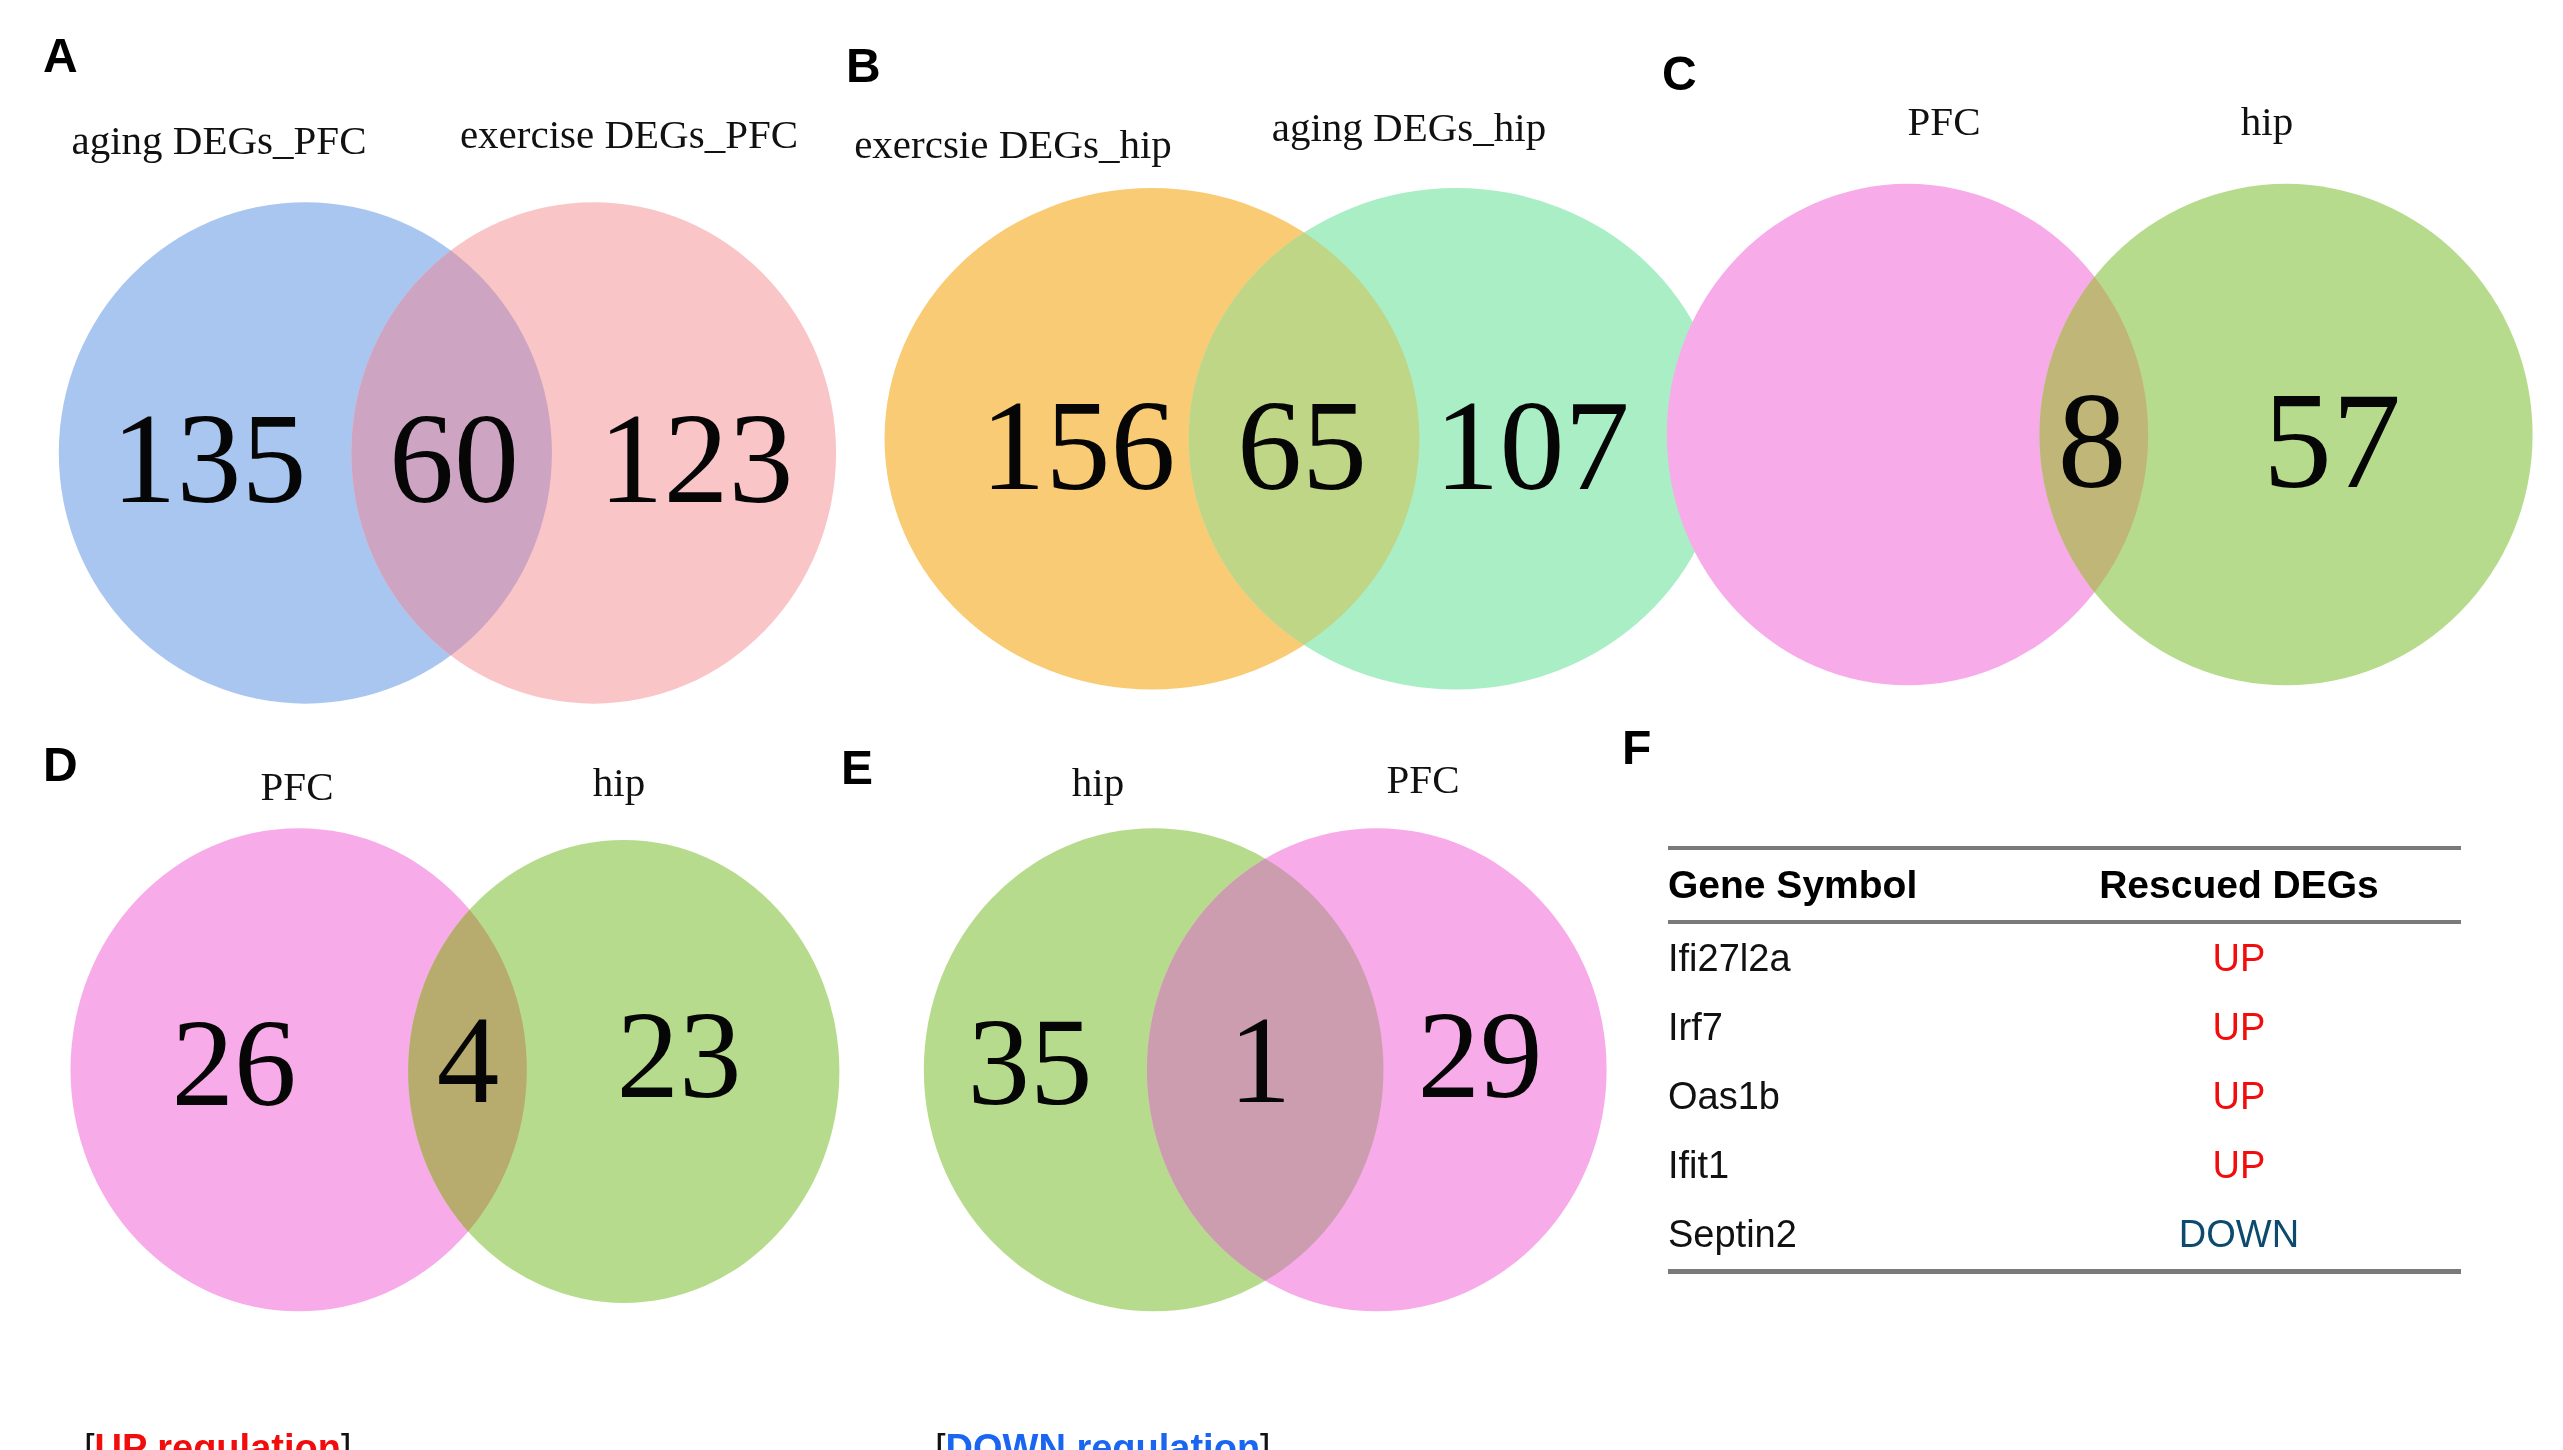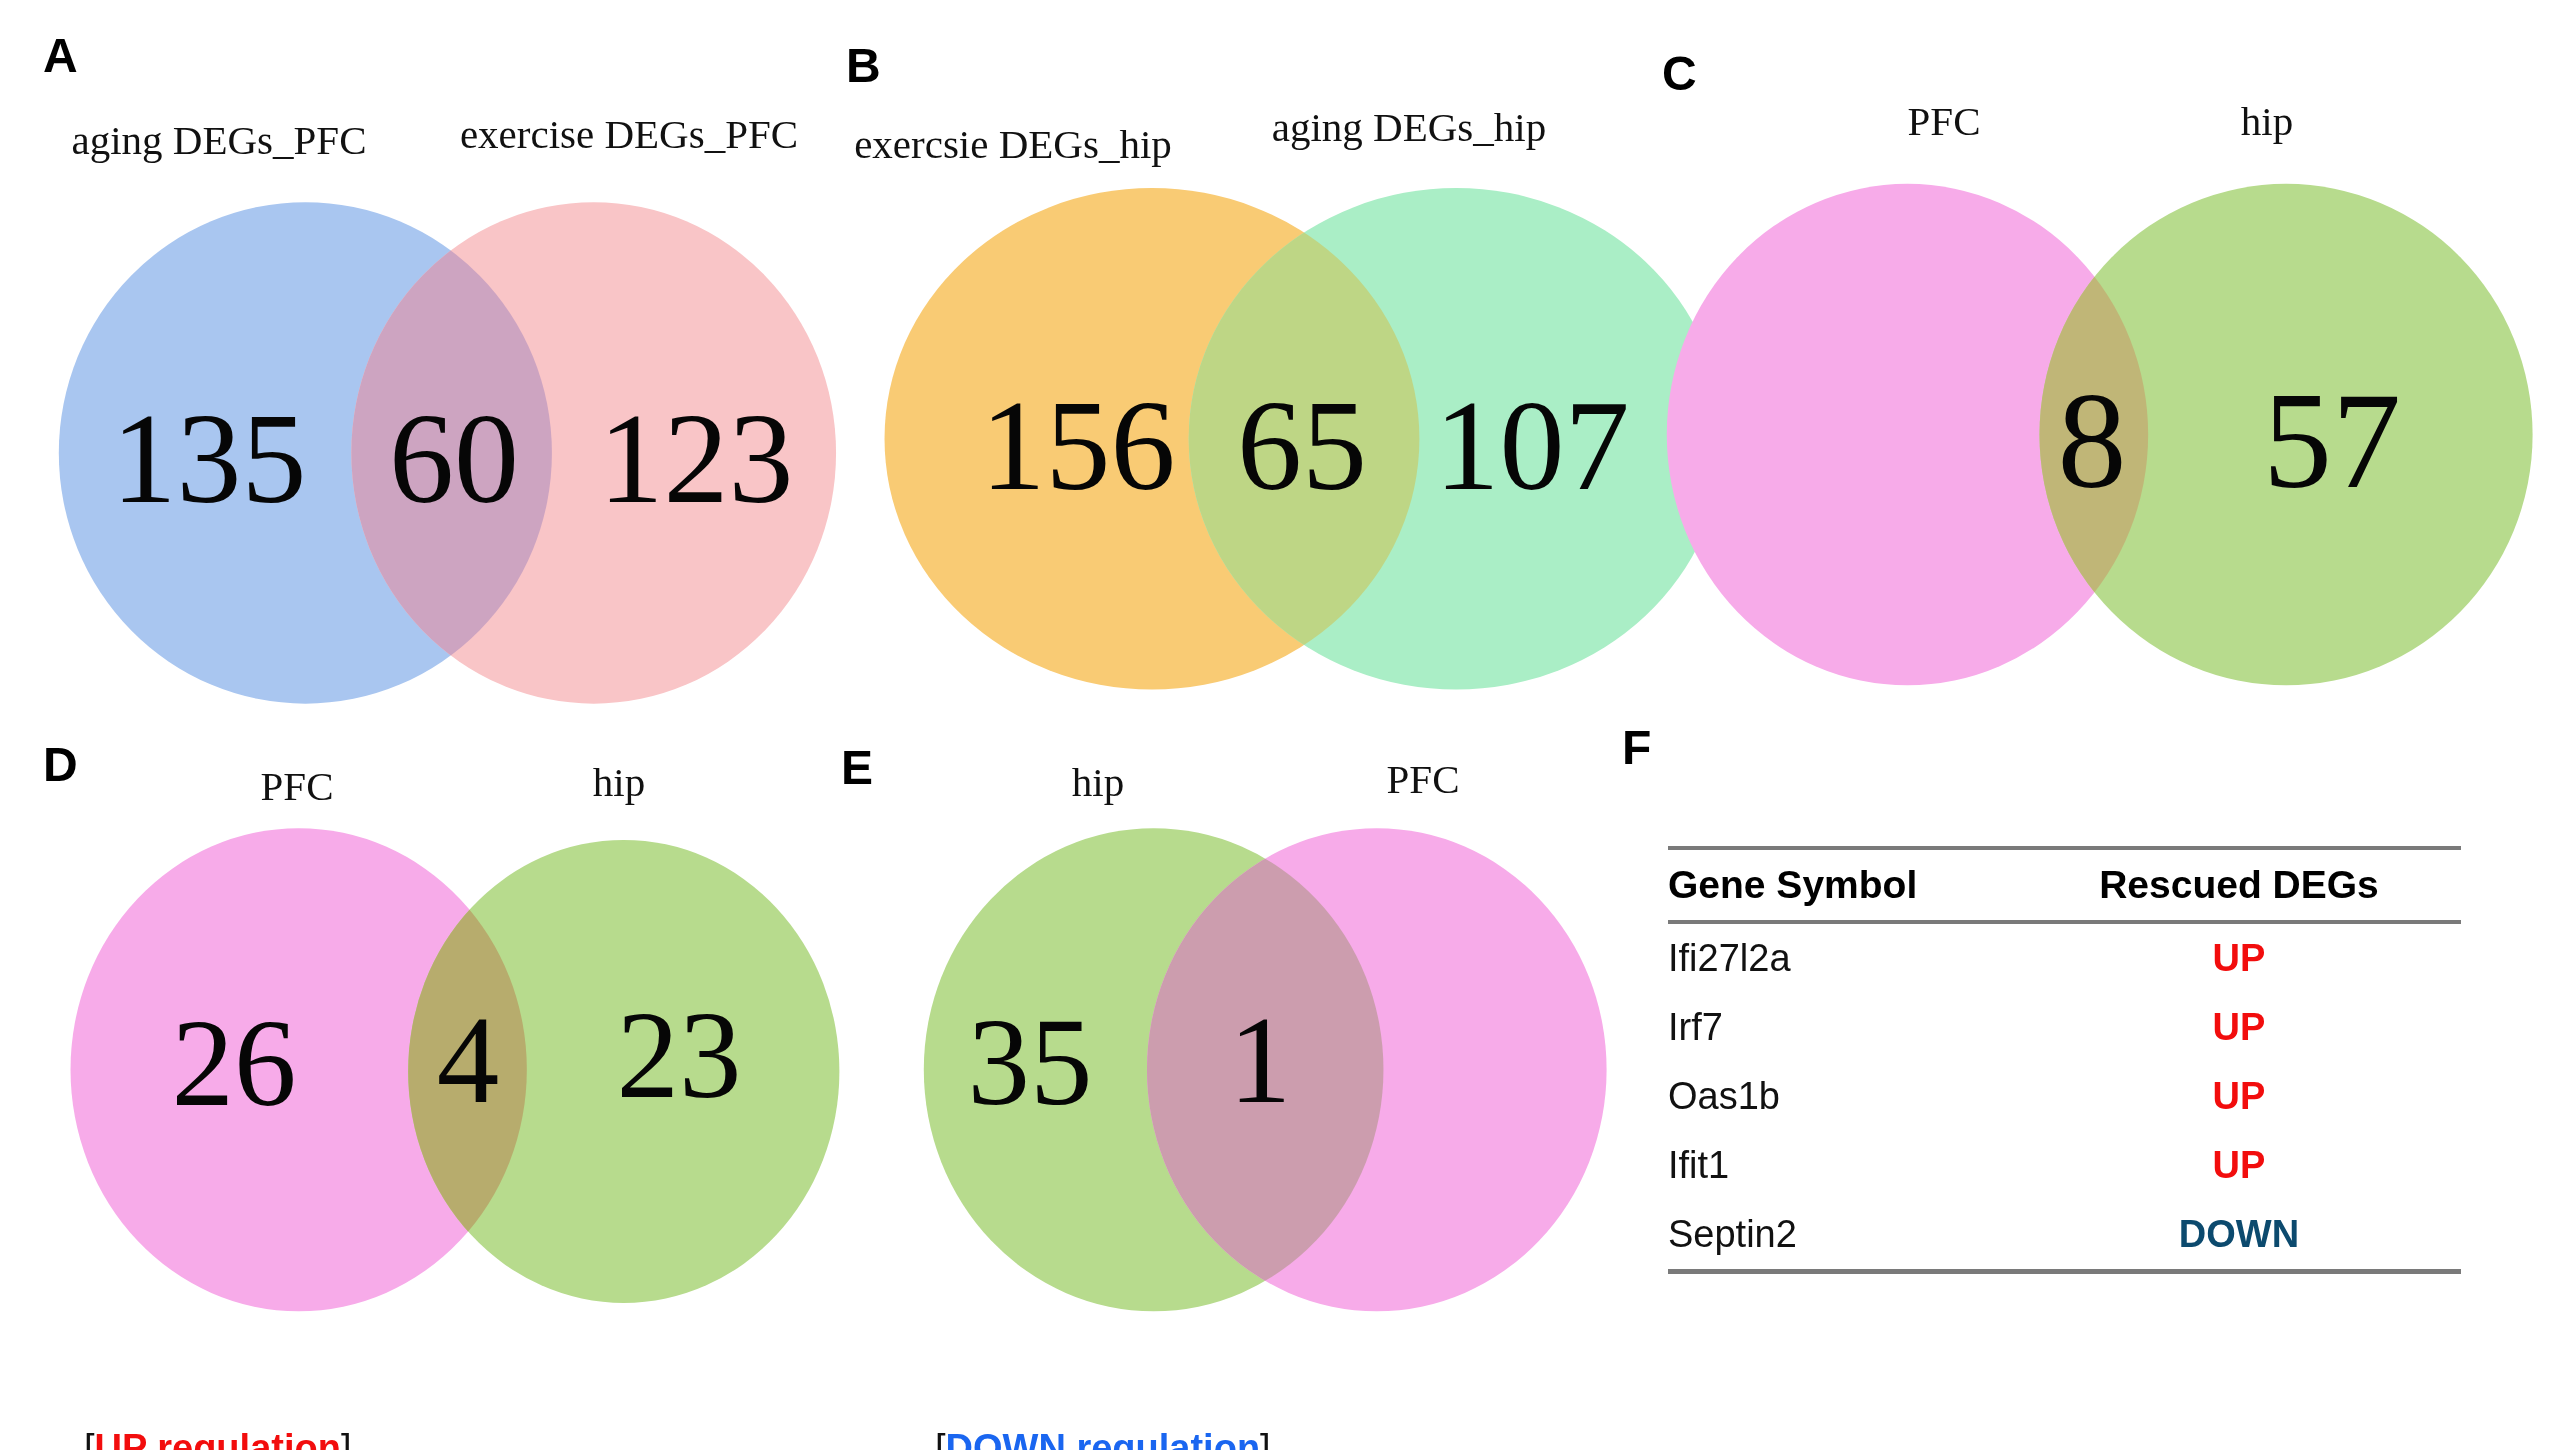"UP" .t-dir { font-weight: 700 -> 400 }
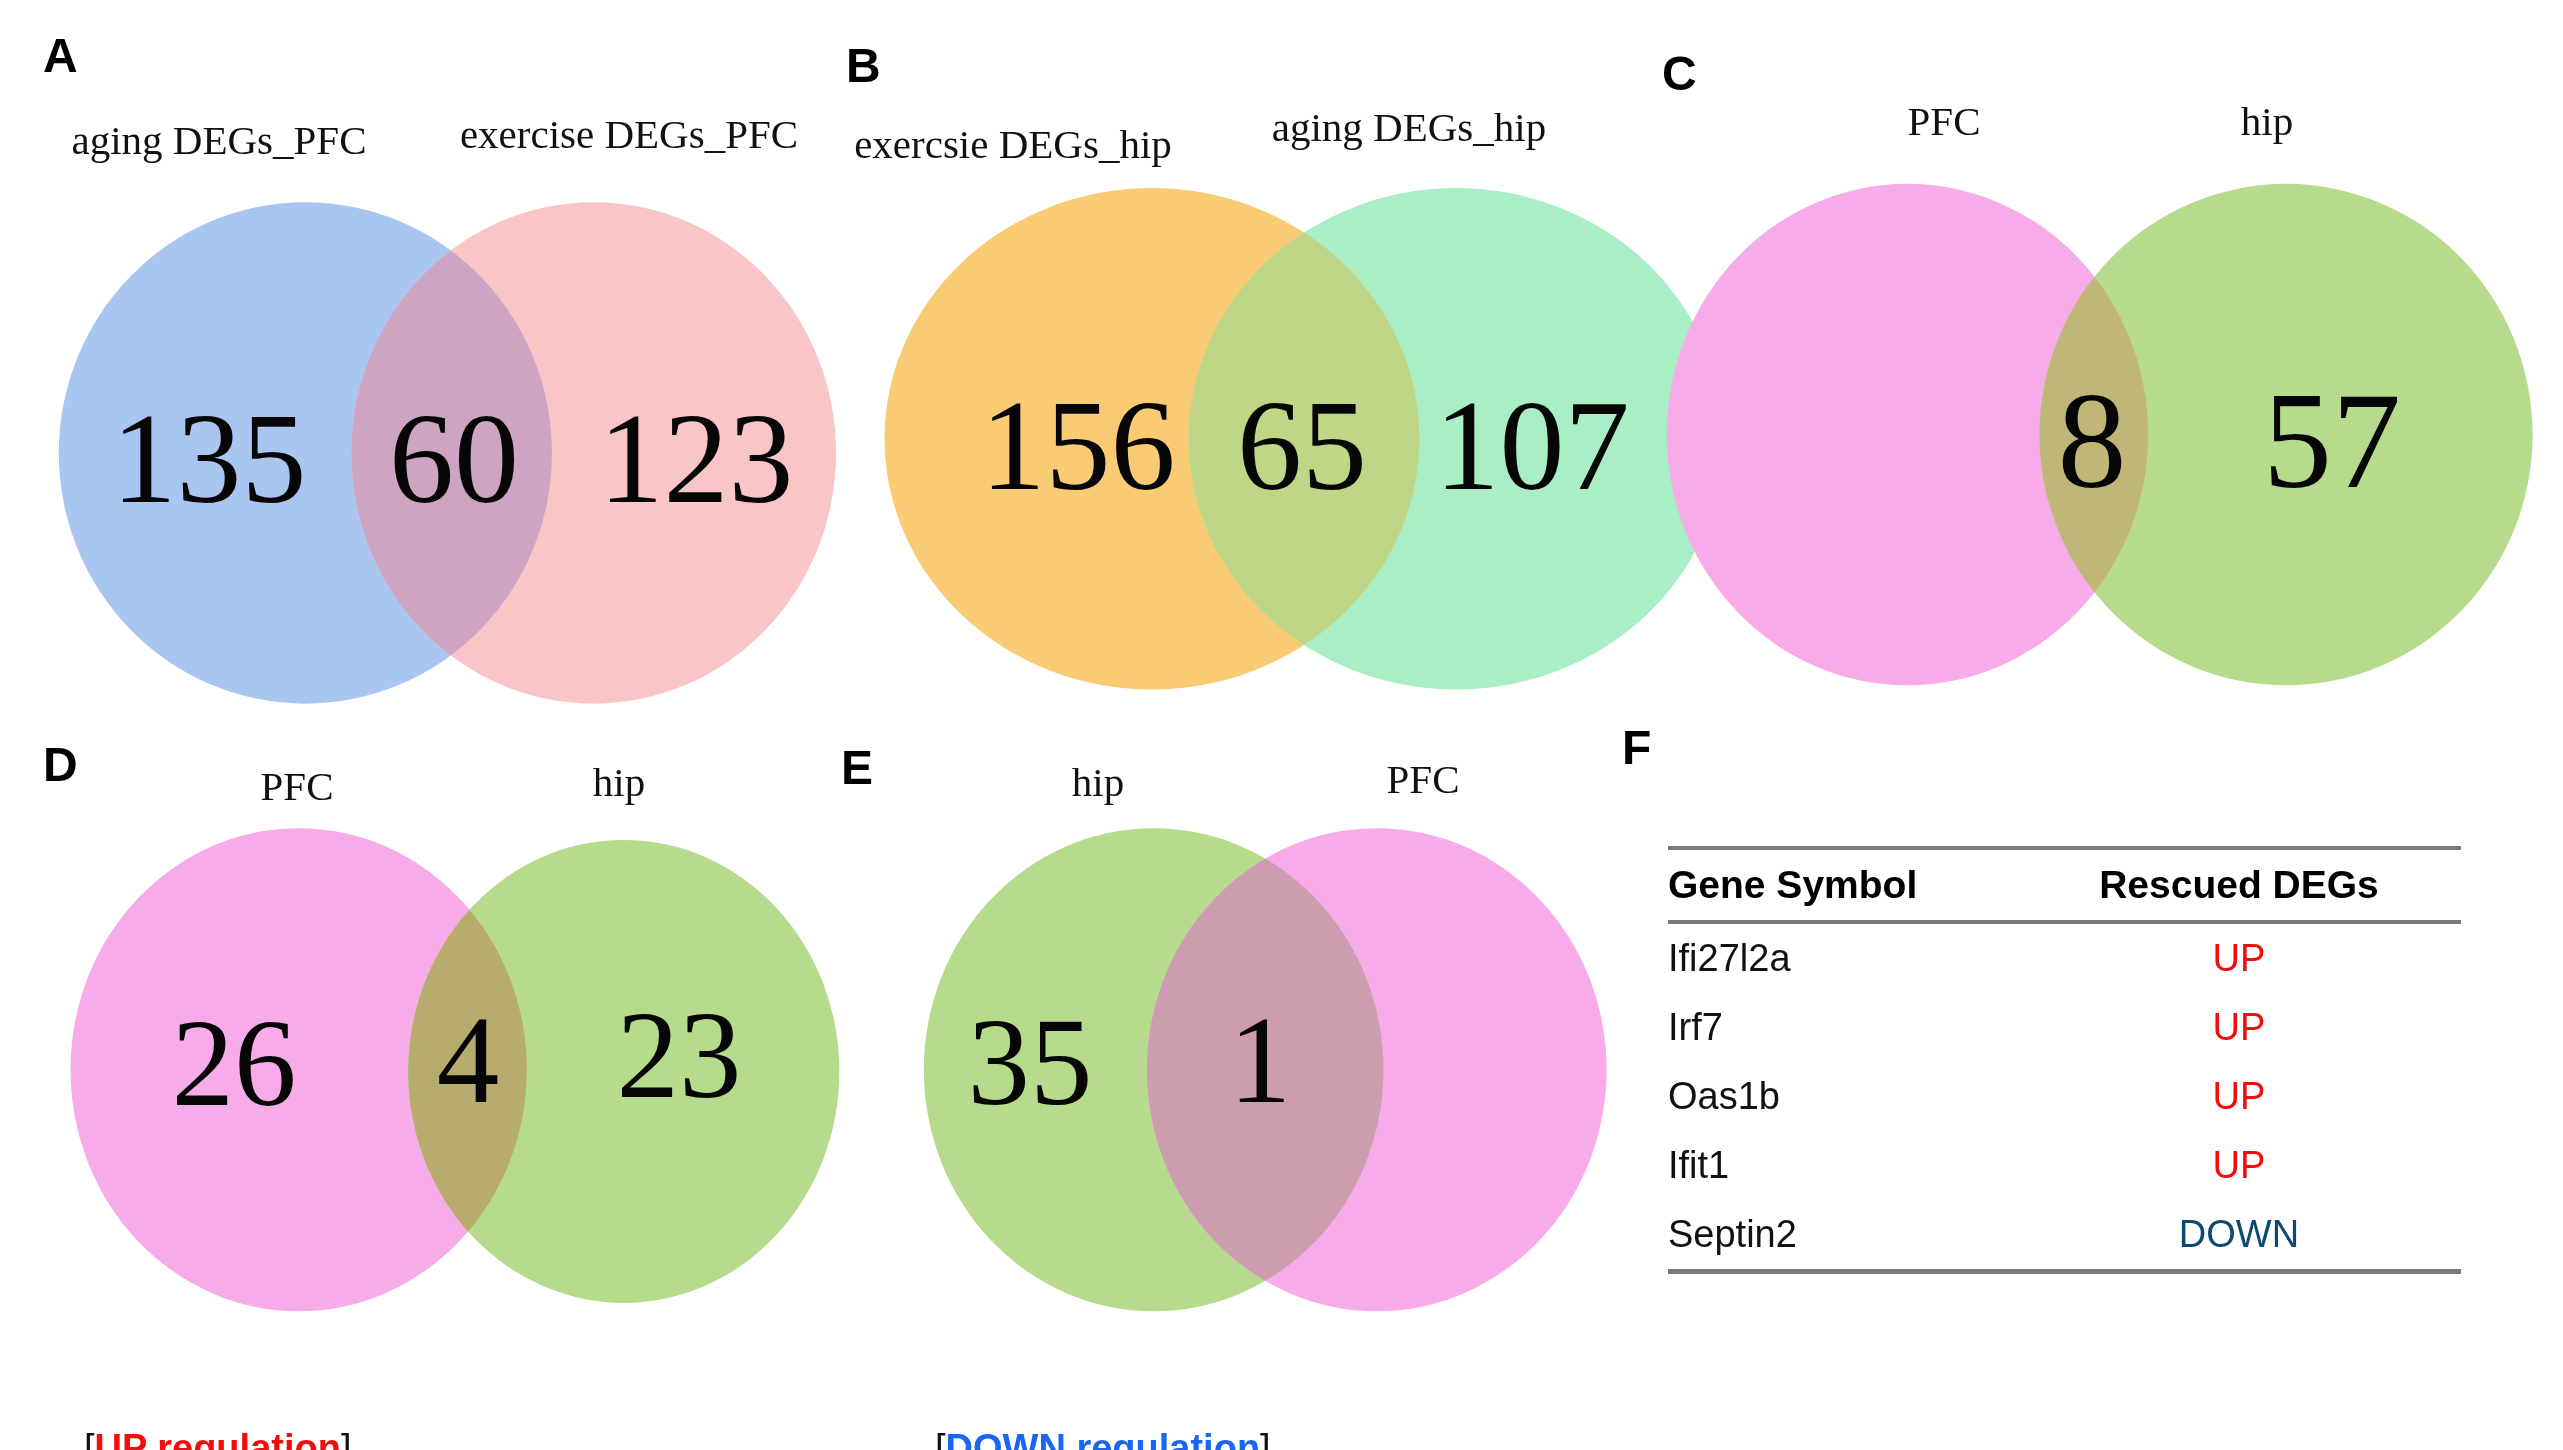"29" div.venn-num { html: none -> <div>29</div> }
